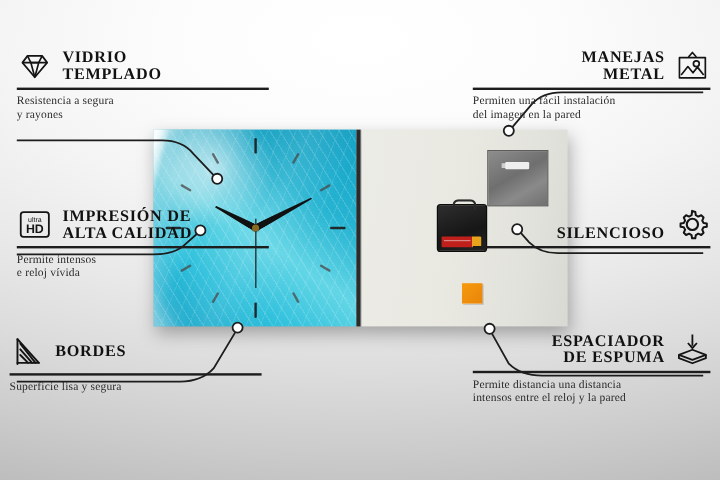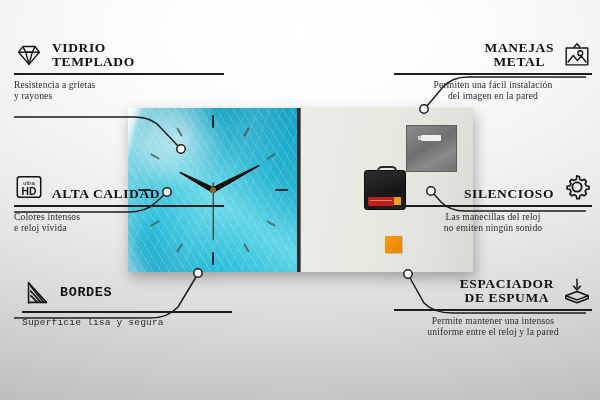"MANEJAS" .feature.right .title { text-align: center -> right }
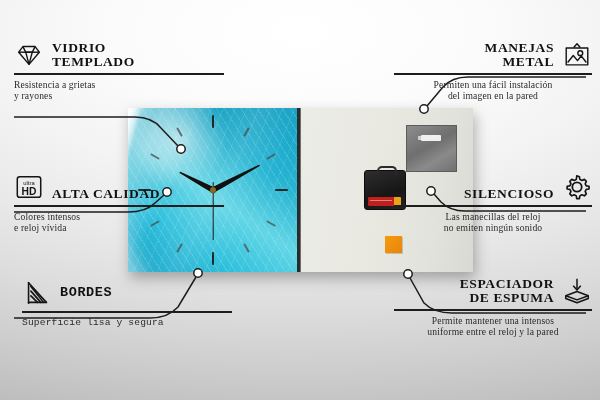"Resistencia a grietas" span { text: grietas -> segura }
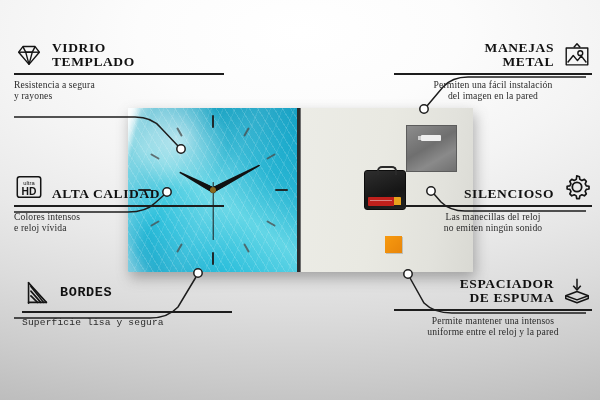"Permiten una fácil instalación" .feature.right .desc { text-align: center -> left }
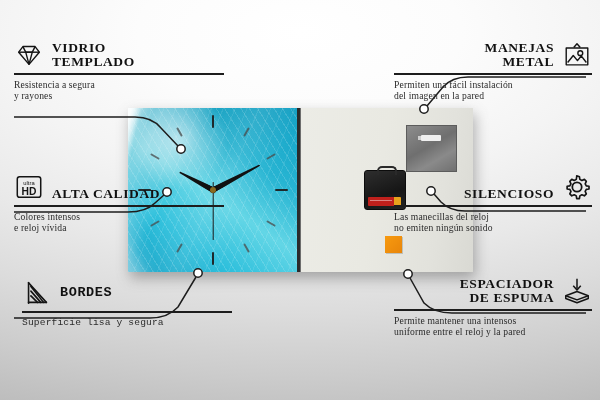"IMPRESIÓN DE" span { html: none -> <span>IMPRESIÓN DE</span> }
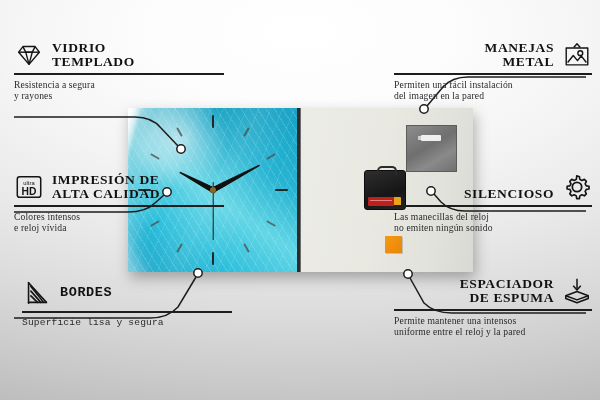"Colores intensos" span { text: Colores -> Permite }
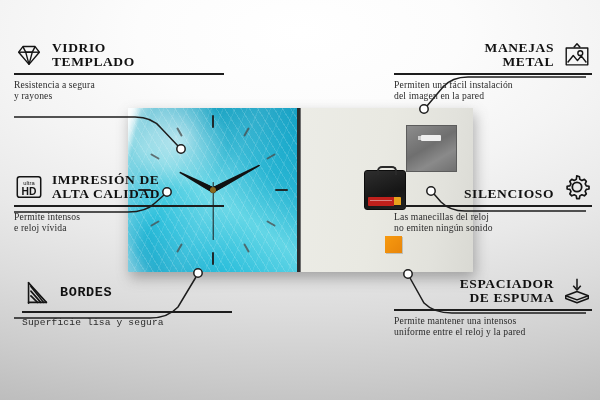"Las manecillas del reloj" div.desc { html: <div> <span>Las manecillas del reloj</span><br> <span>no emiten ningún sonido</span> </div> -> none }
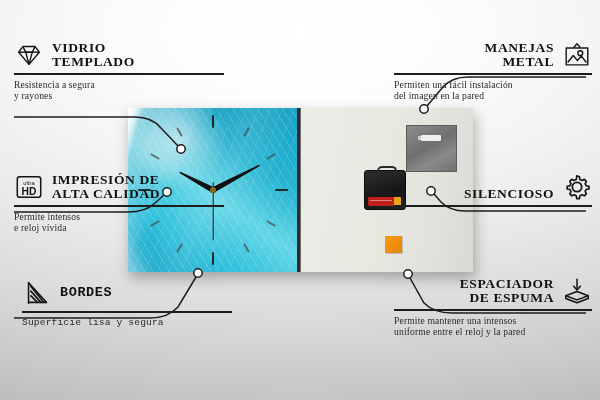"BORDES" #f-bordes { font-family: Liberation Mono, monospace -> none; left: 22px -> 8px }
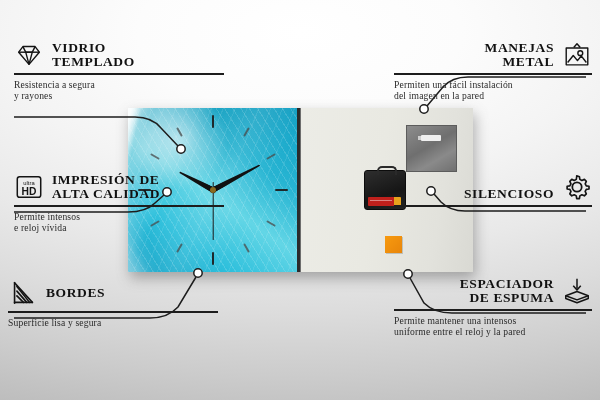"Permite mantener una intensos" span { text: mantener una intensos -> distancia una distancia }
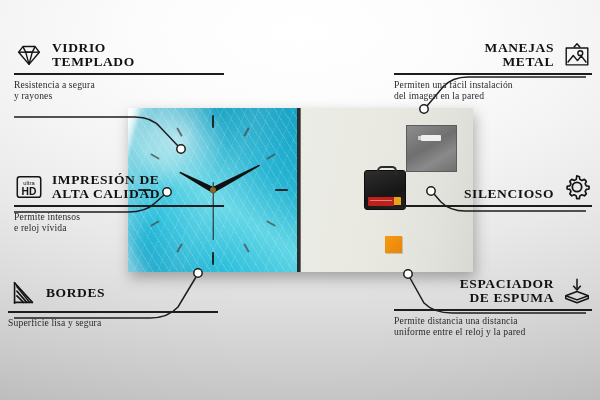"uniforme entre el reloj y" span { text: uniforme -> intensos }
